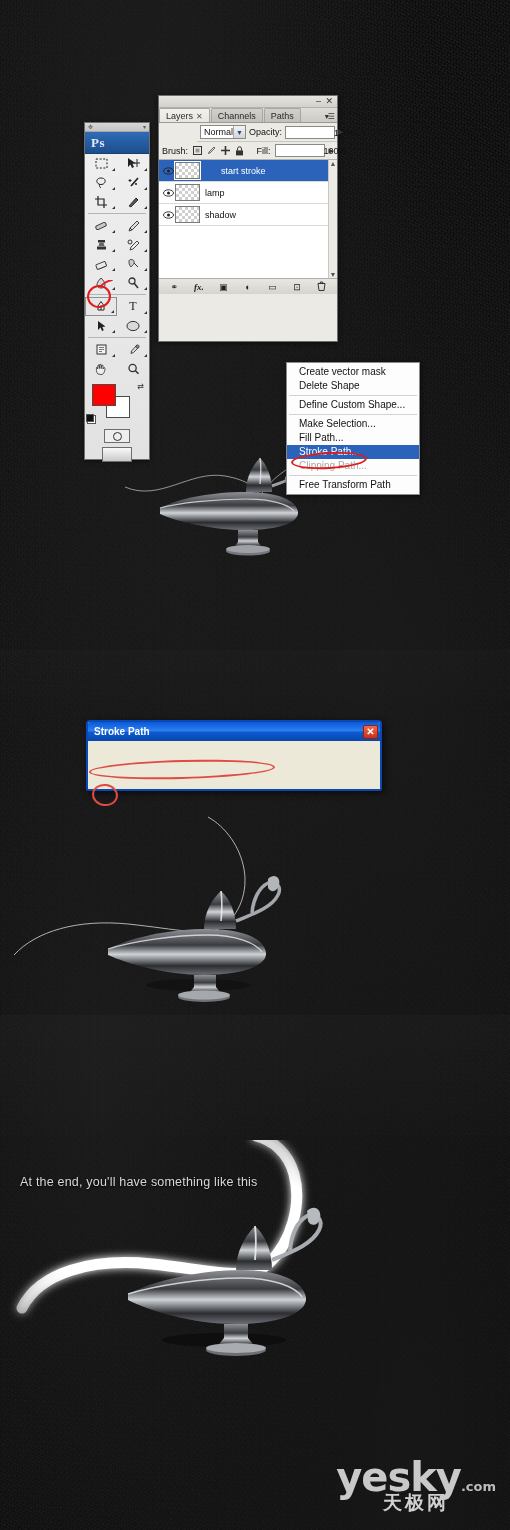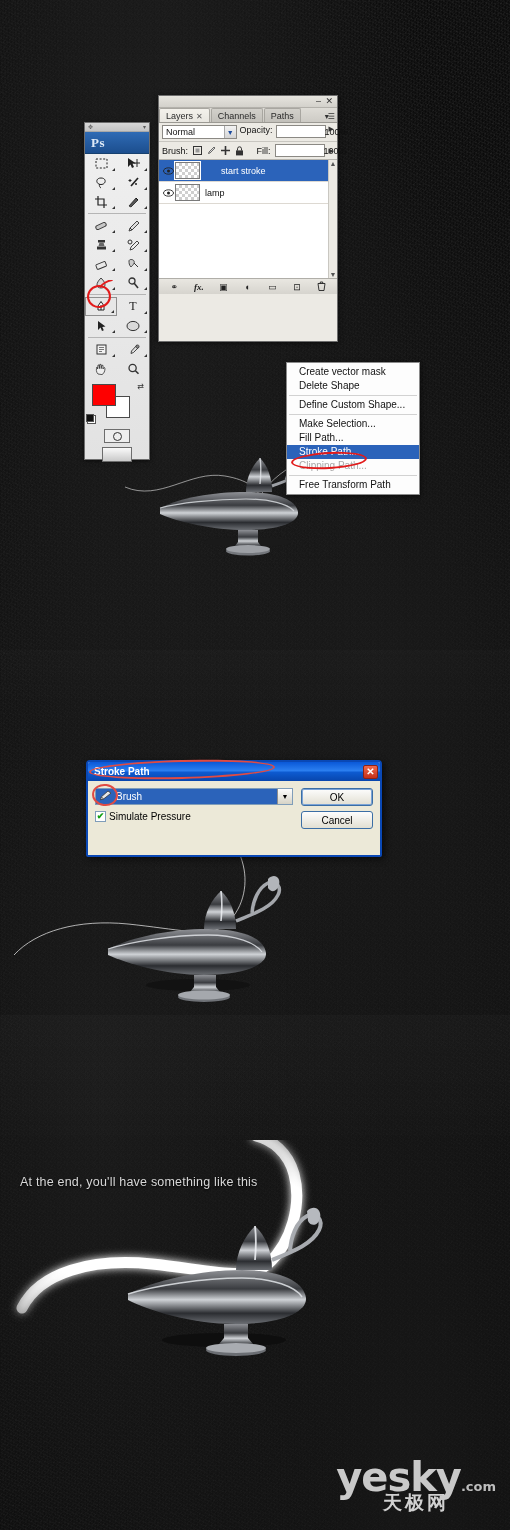"Normal" #lp-blend { align-items: none -> center; margin-left: none -> 38px }
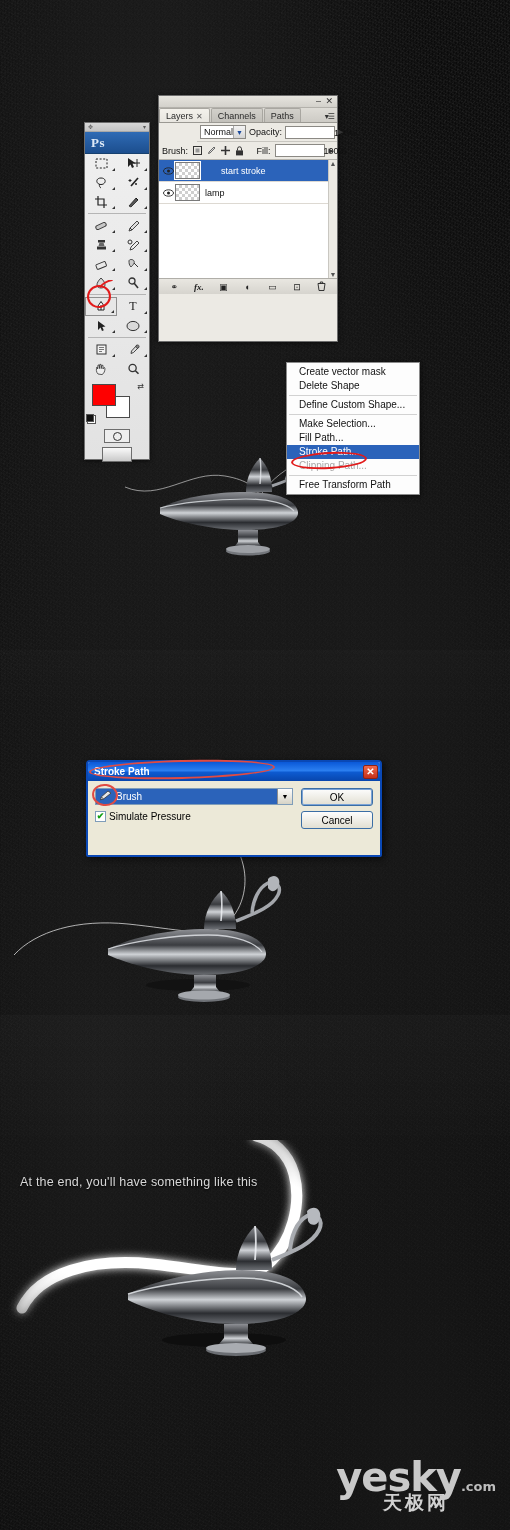"shadow" div.layer-row { html: none -> <div> <span> <svg> <ellipse></ellipse> <circle></circle> </svg> </span> <span></span> <span>shadow</span> </div> }
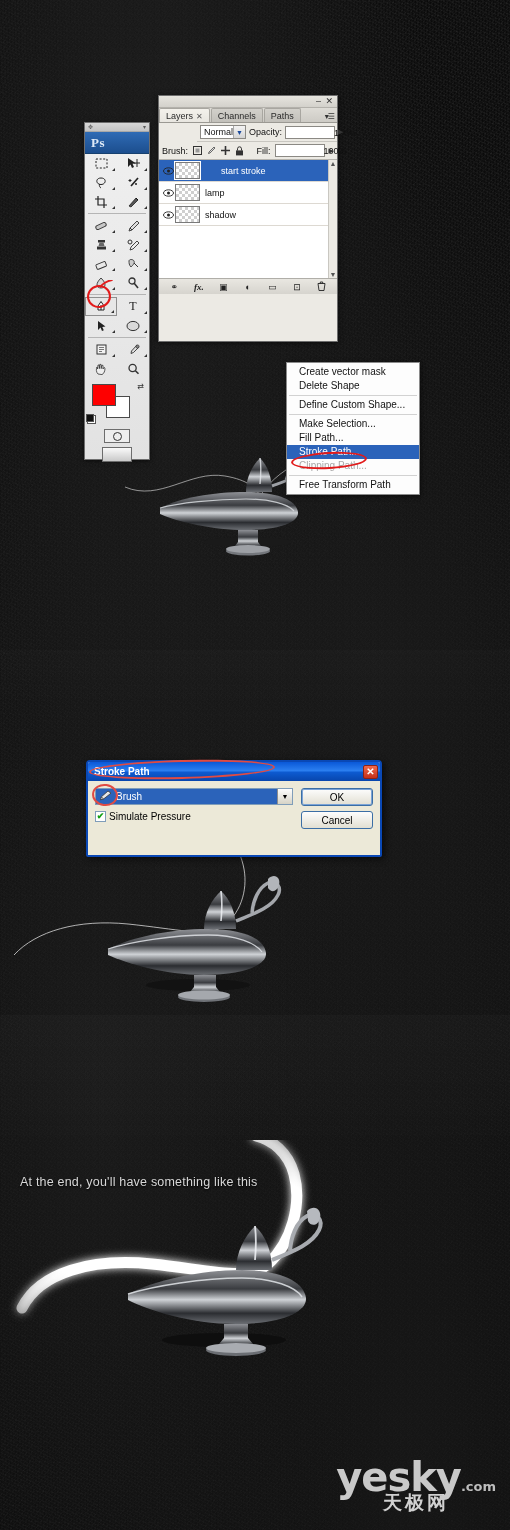"Stroke Path" #dlg { height: 97px -> 71px; top: 760px -> 720px }
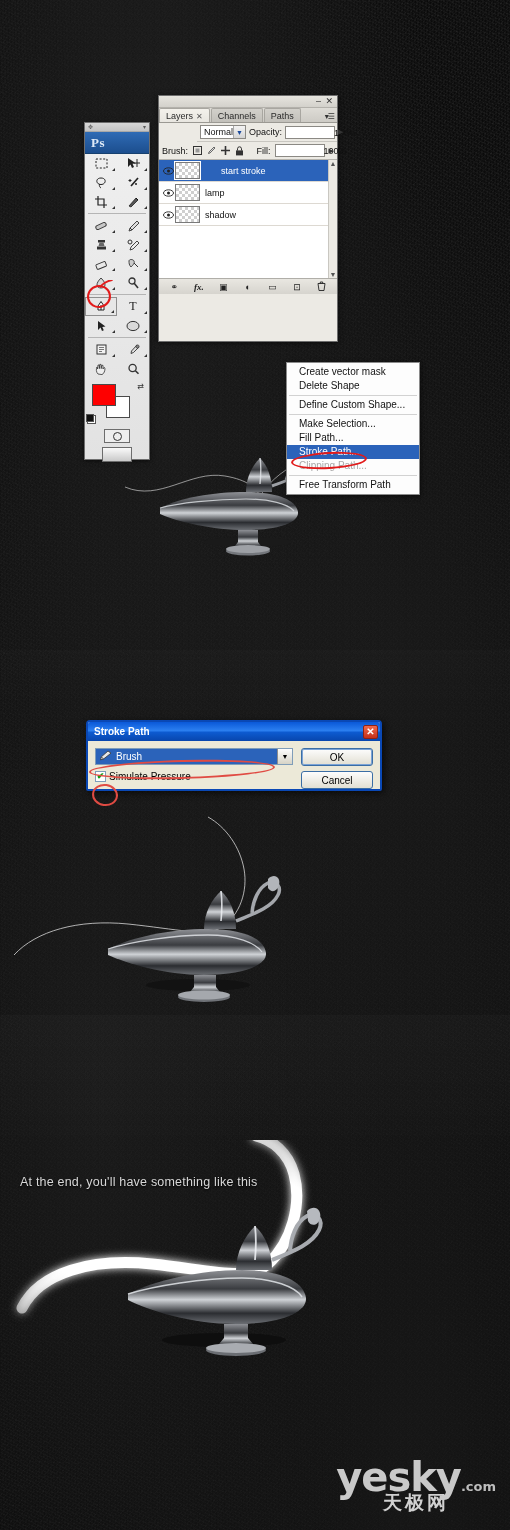"Brush" div { html: <div> <div> <div> <span> <span> <svg> <path></path> <path></path> </svg> </span> <span>Brush</span> </span> <span>▼</span> </div> <div> <span>✔</span> <span>Simulate Pressure</span> </div> </div> <div> <div>OK</div> <div>Cancel</div> </div> </div> -> none }
